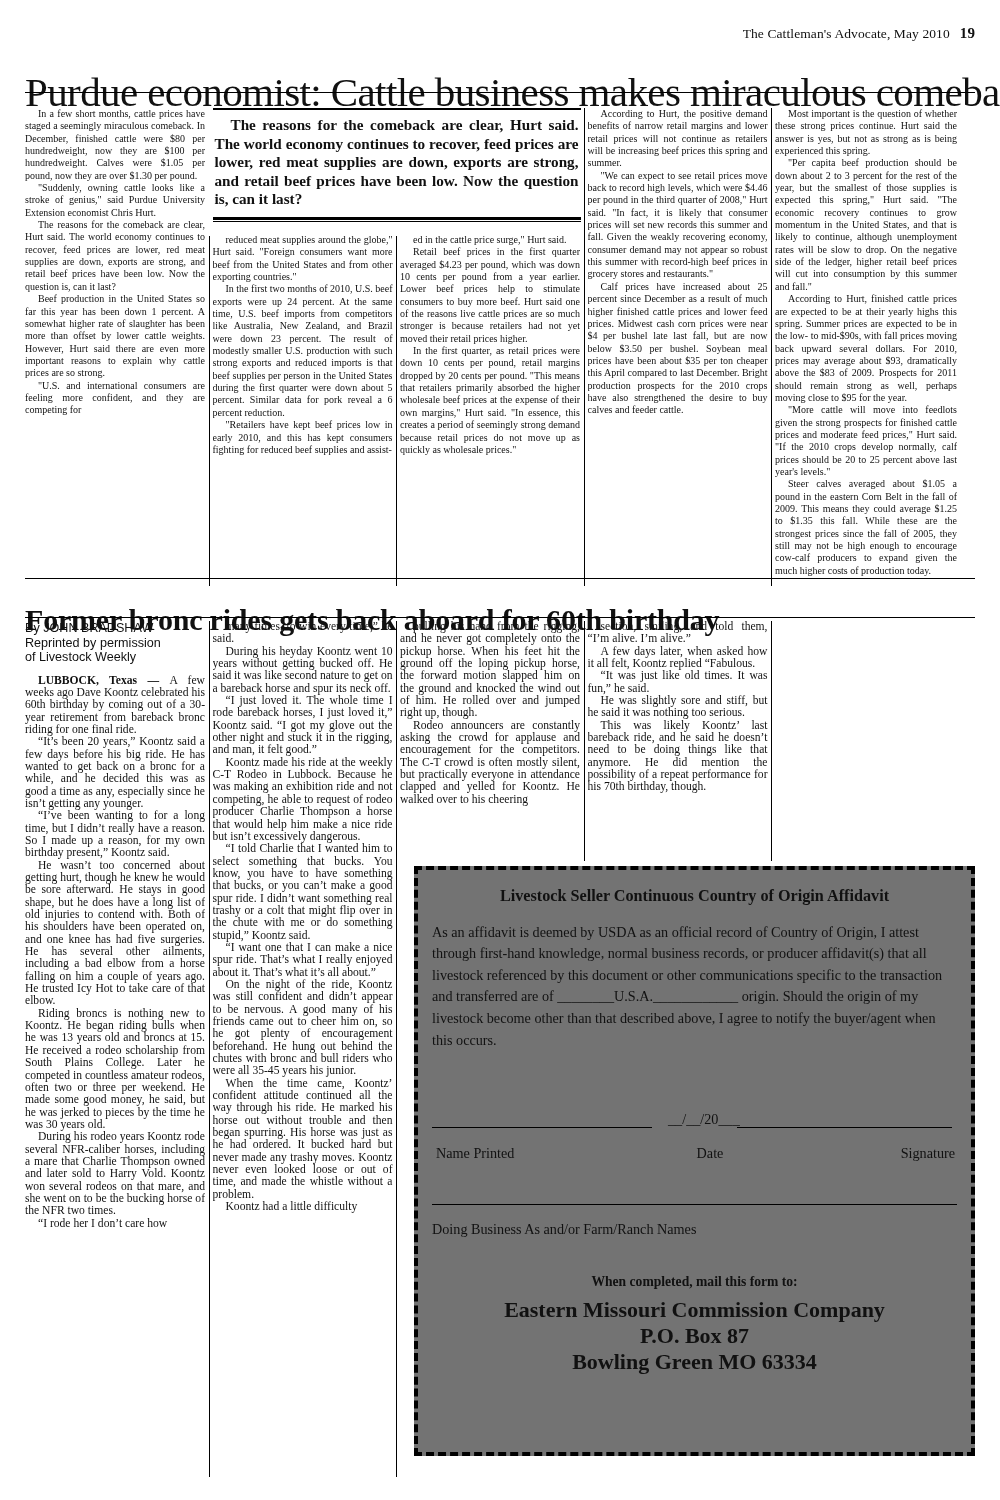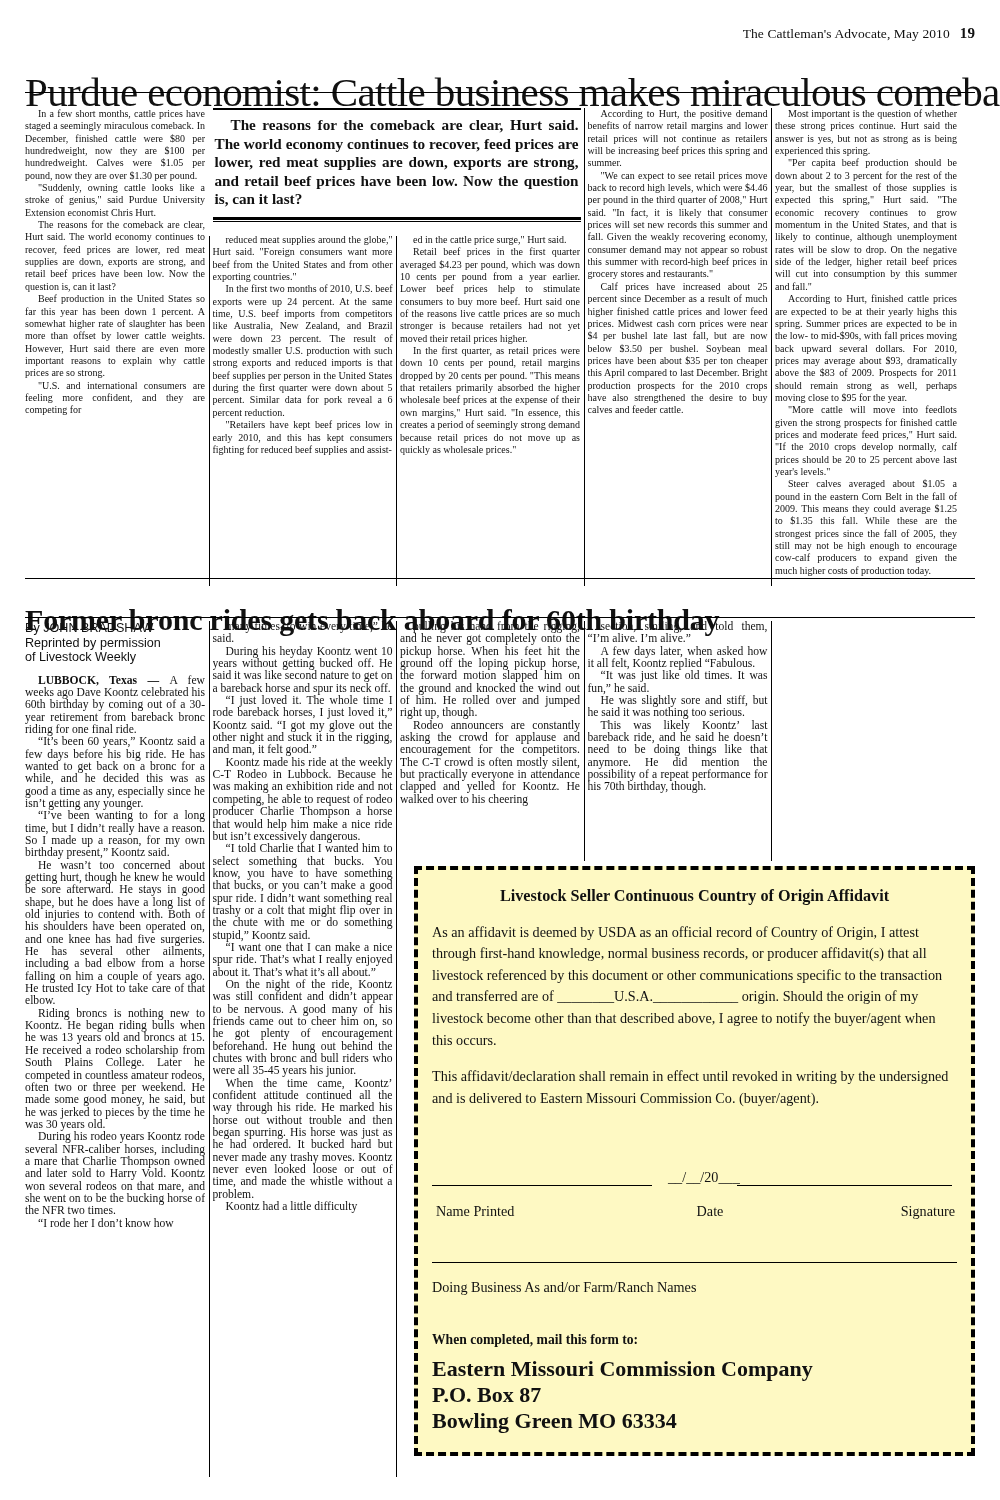"“It’s been 60 years,” Koontz" p { text: 60 -> 20 }
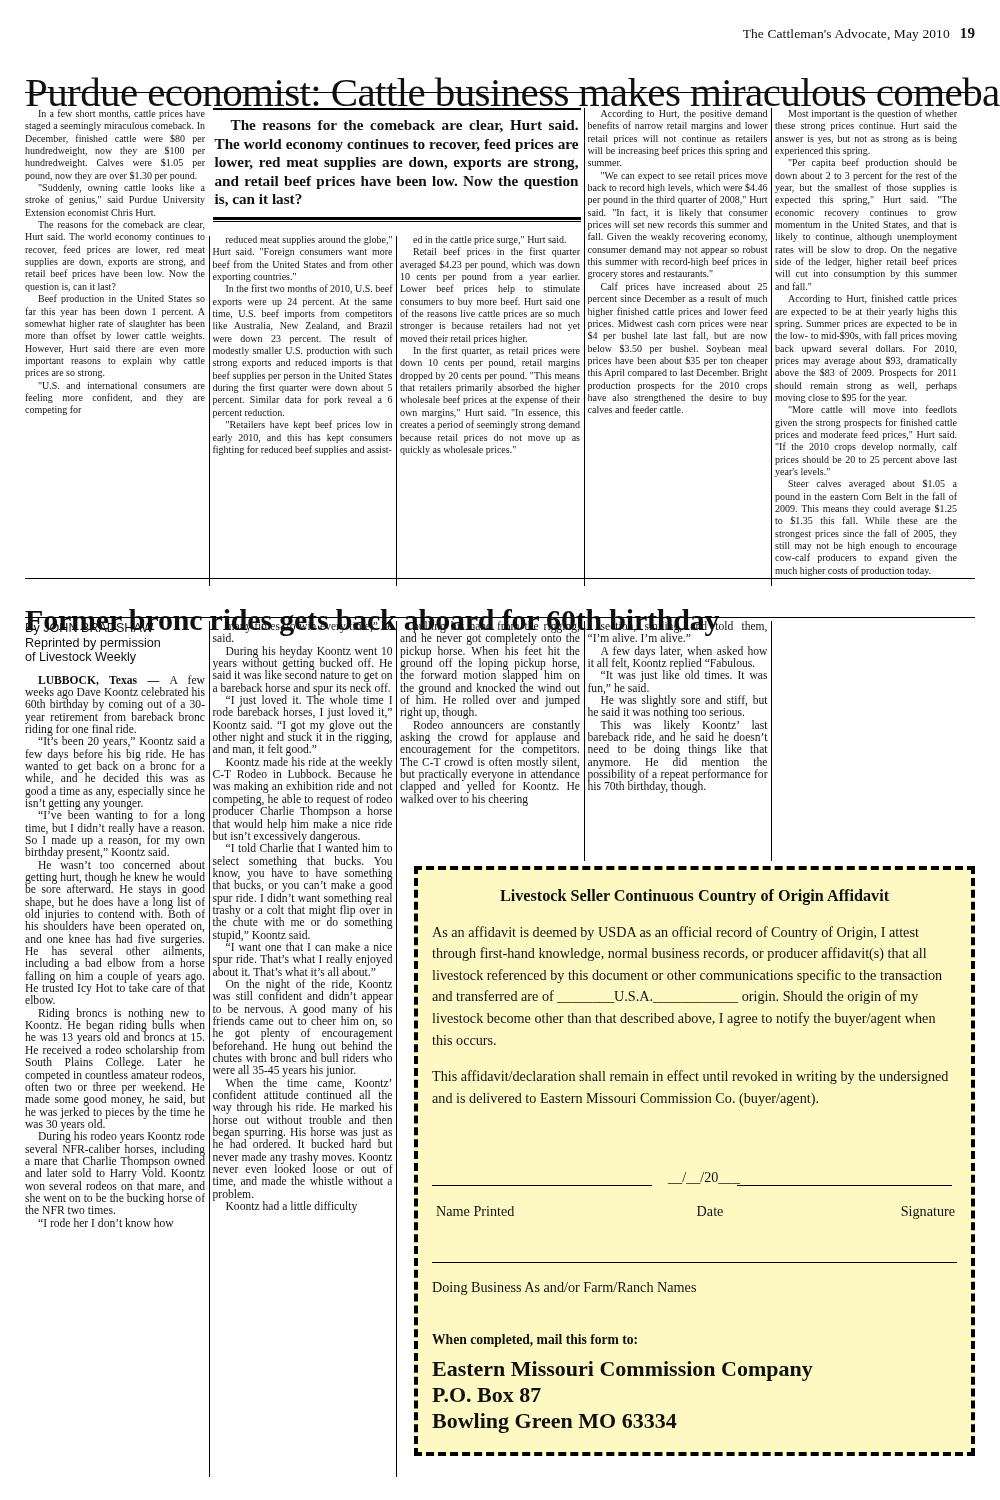"Livestock Seller Continuous Country of" .affidavit { background: #fef9c3 -> #737373 }
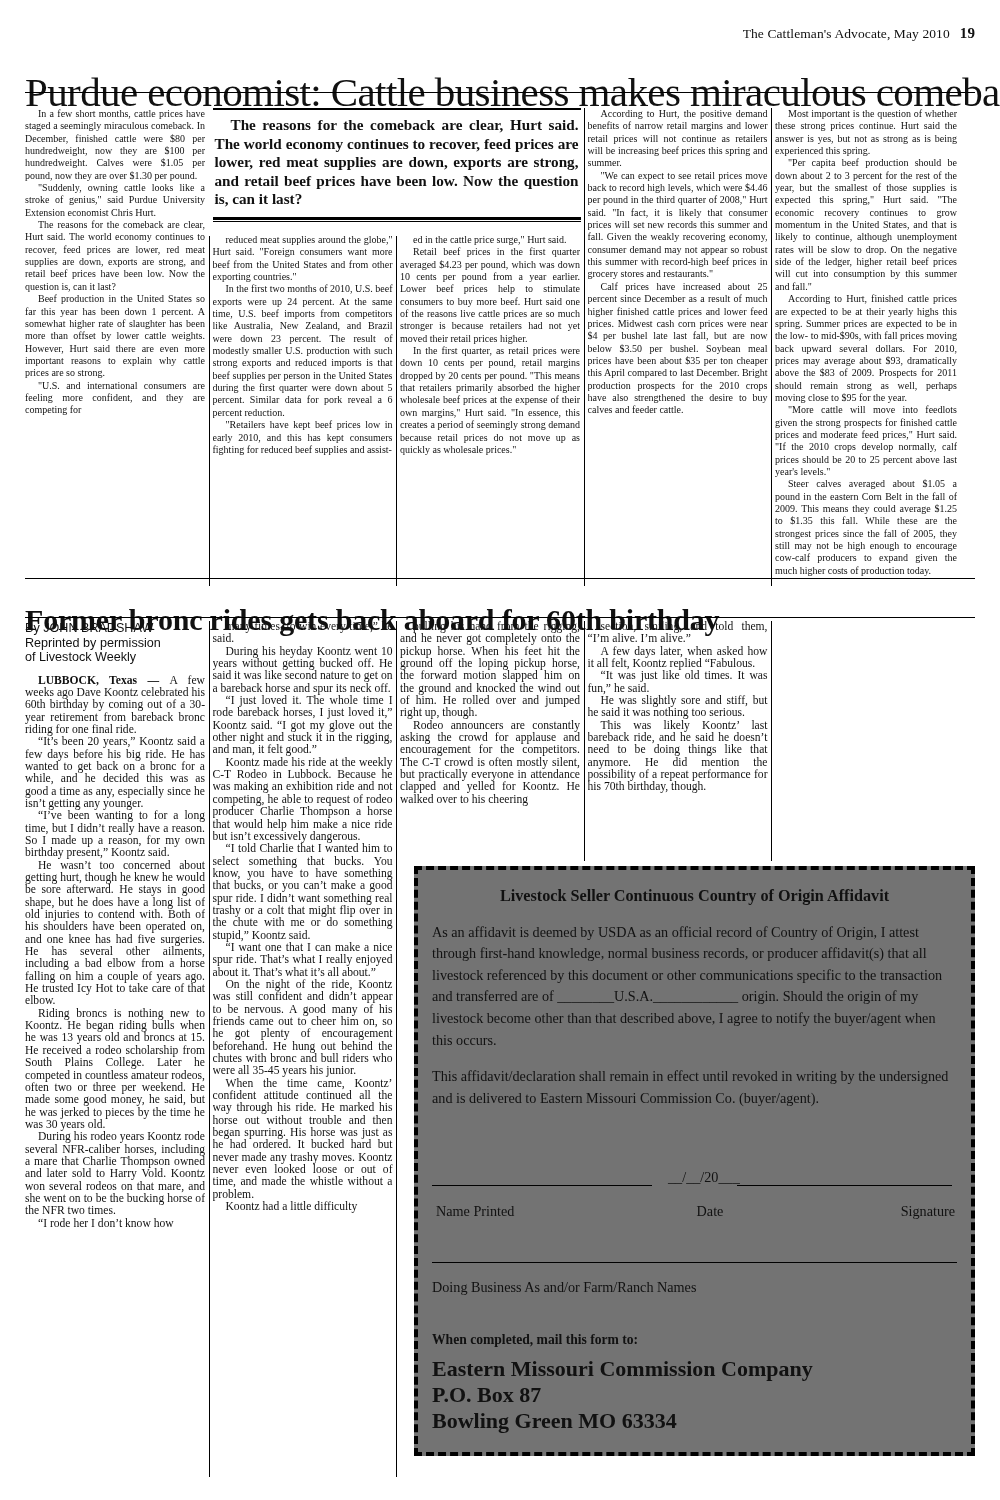"This affidavit/declaration shall remain" p.aff-p { html: <p>This affidavit/declaration shall remain in effect until revoked in writing by the undersigned and is delivered to Eastern Missouri Commission Co. (buyer/agent).</p> -> none }
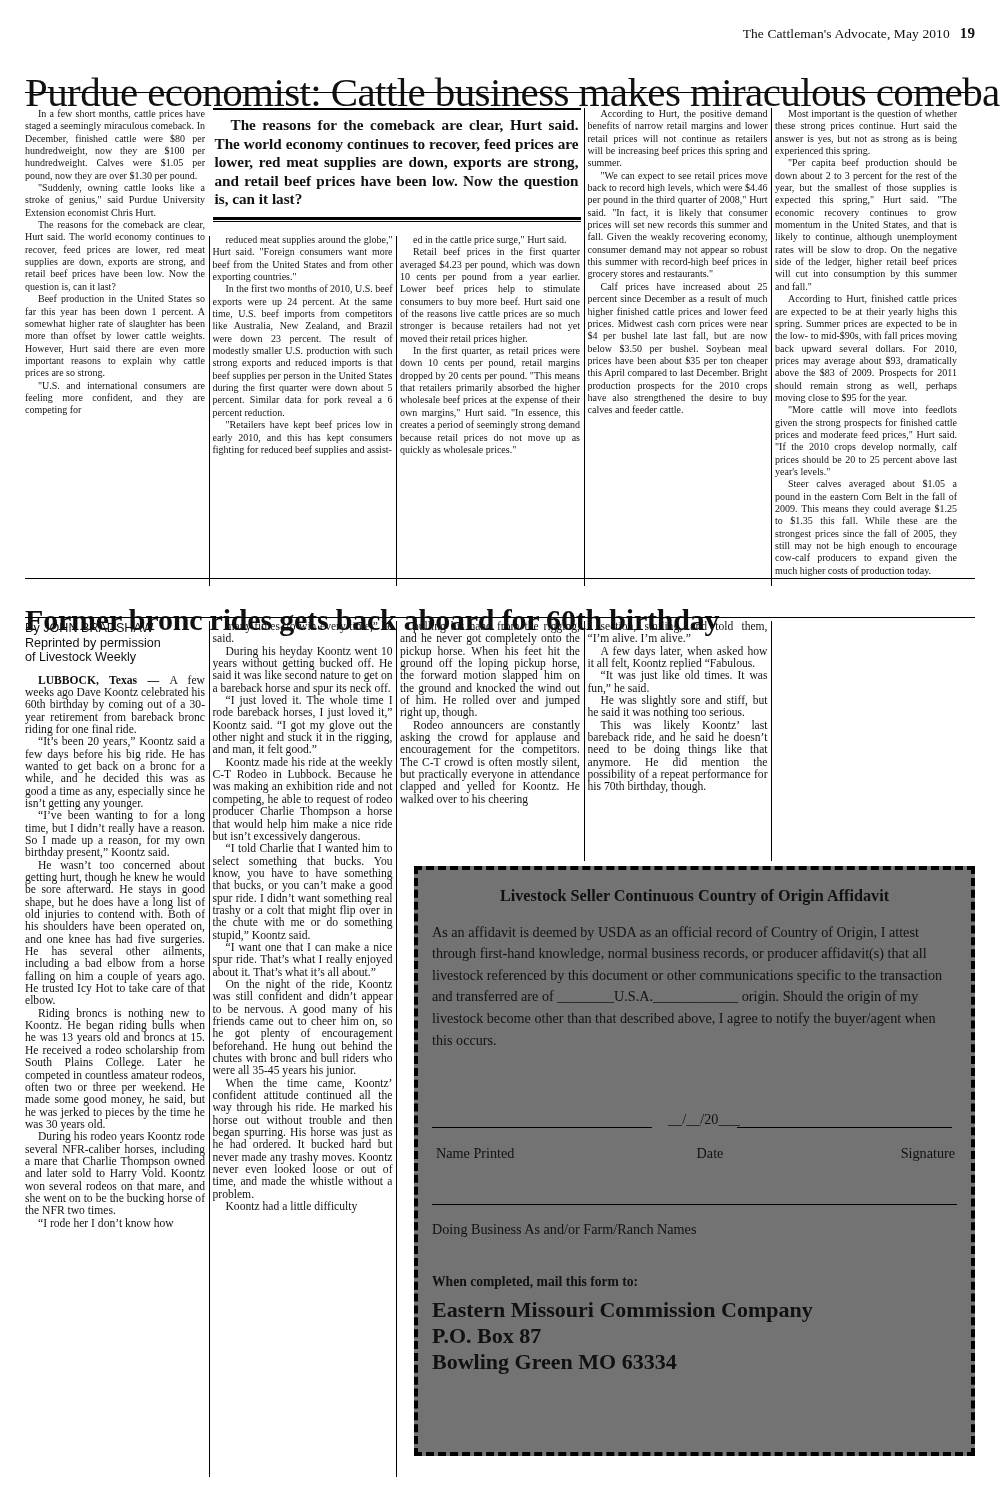"“I rode her I don’t" p { text: know -> care }
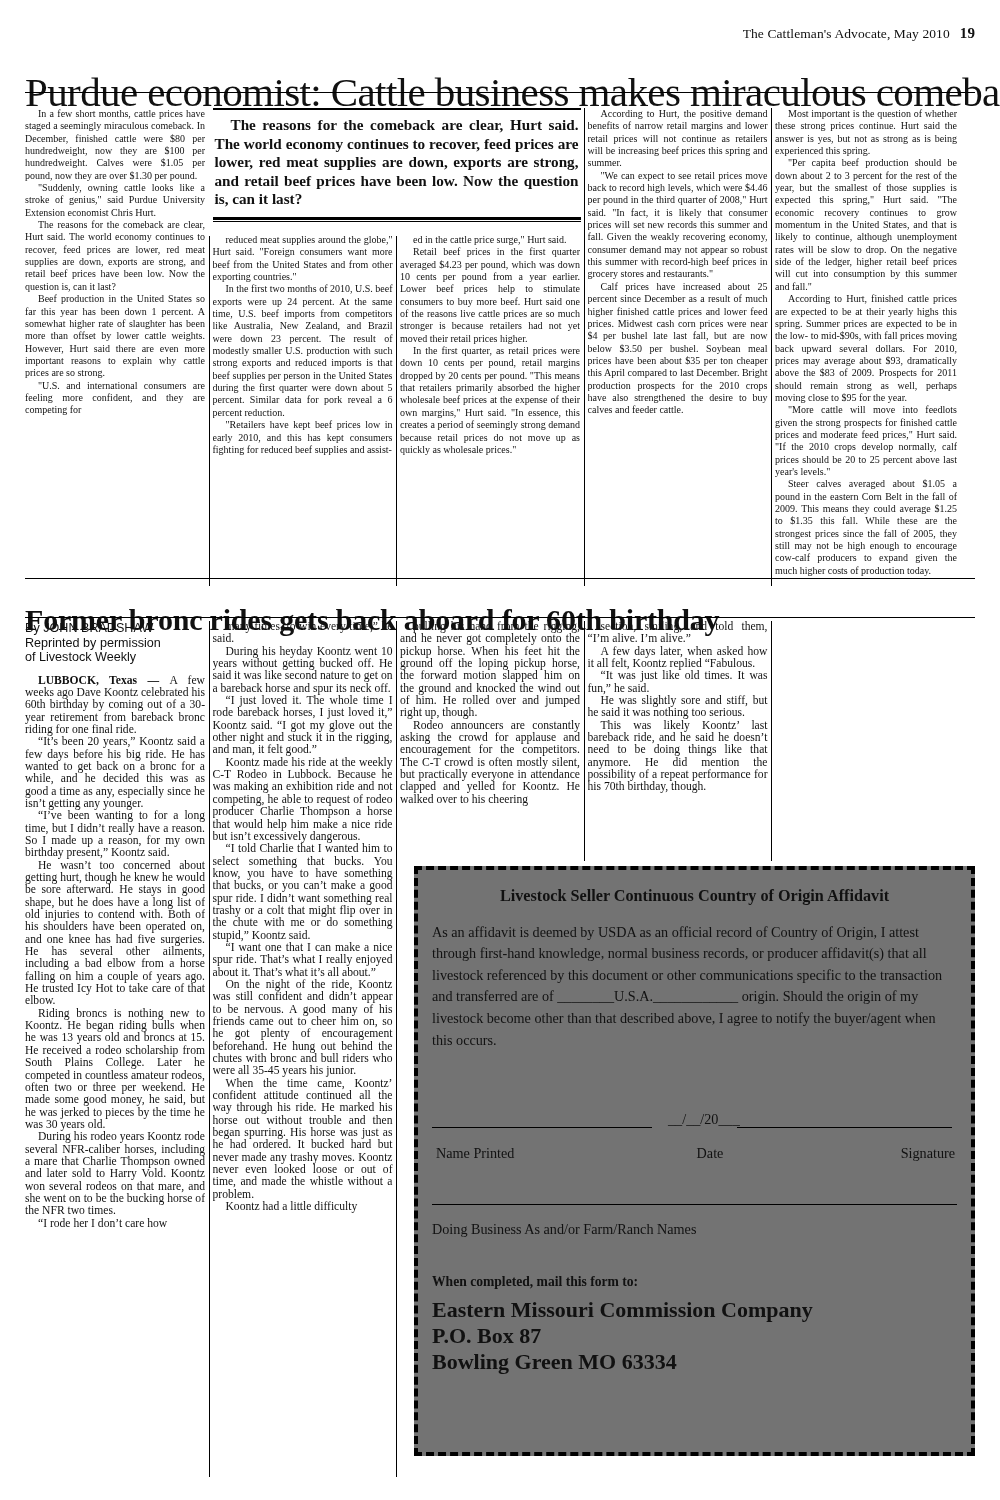"When completed, mail this form" .mailto { text-align: left -> center }
